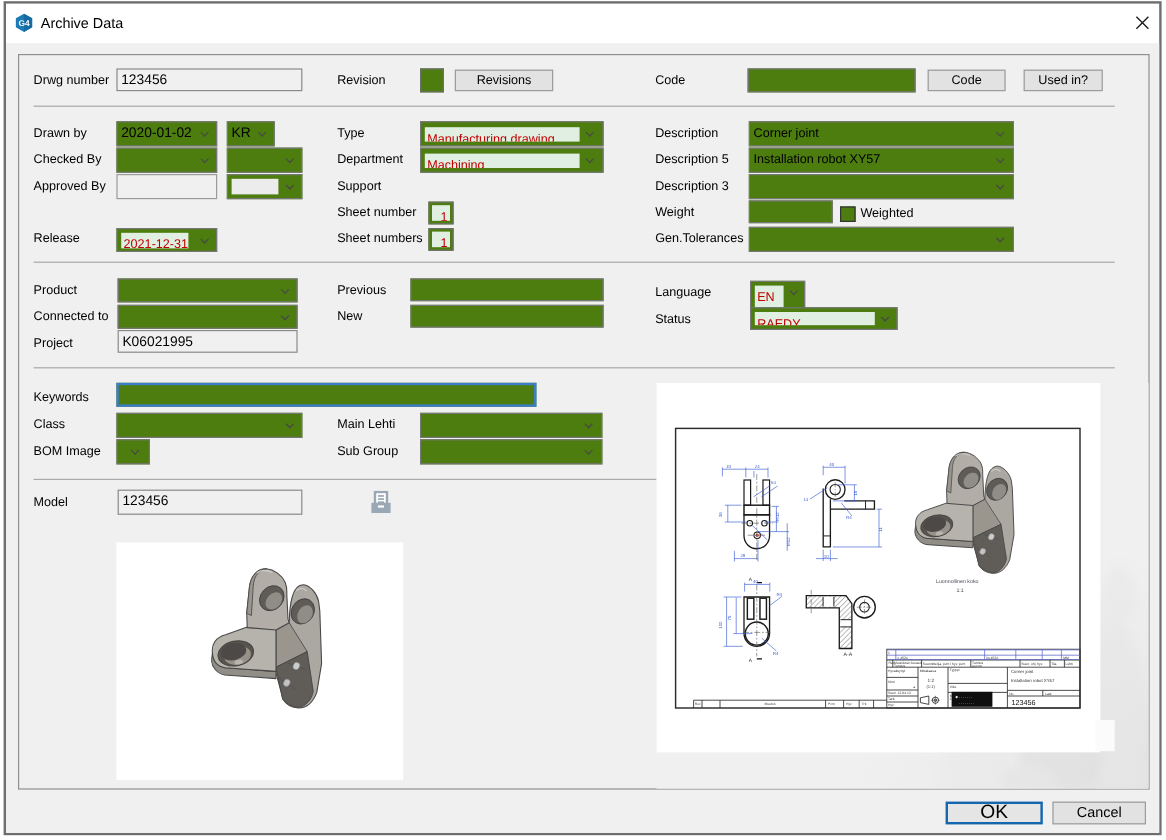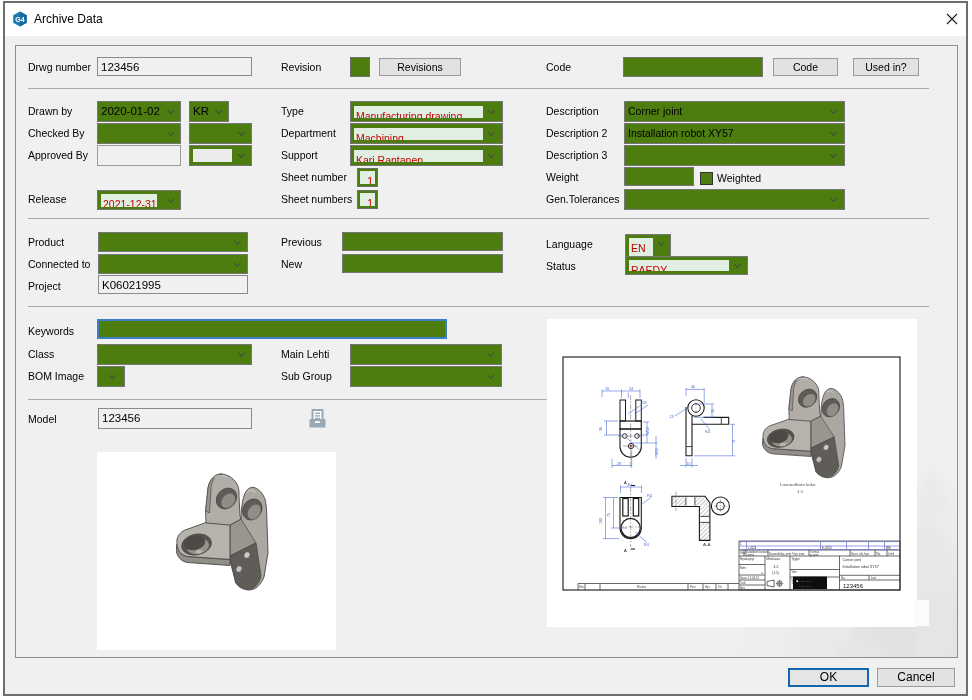"Description 2" div.lb { text: 2 -> 5 }
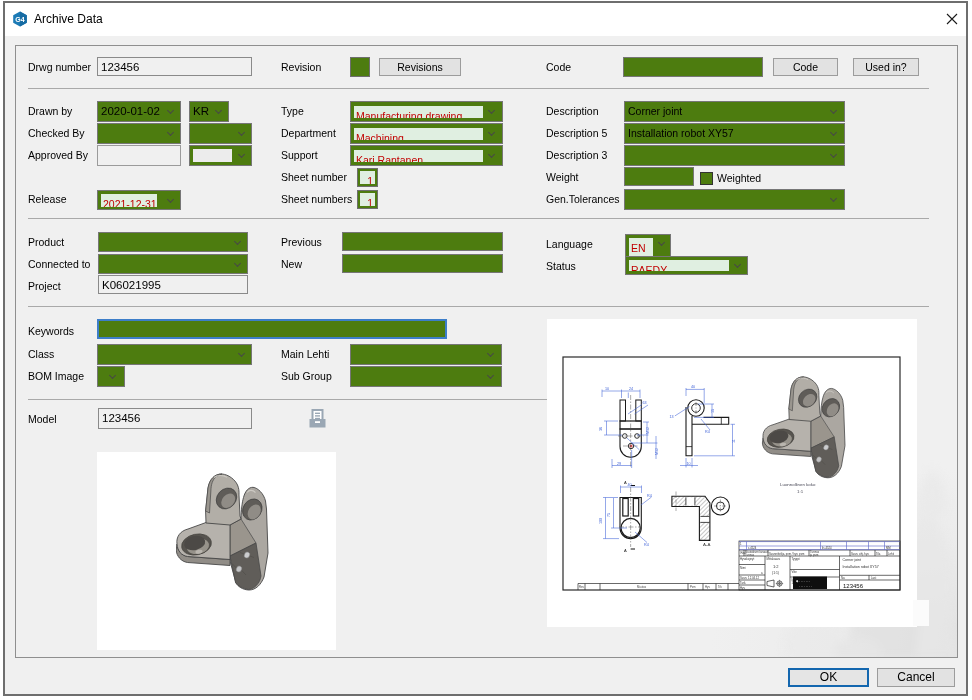"Kari Rantanen" div.bx { html: <div> <span>Kari Rantanen</span> <span></span> </div> -> none }
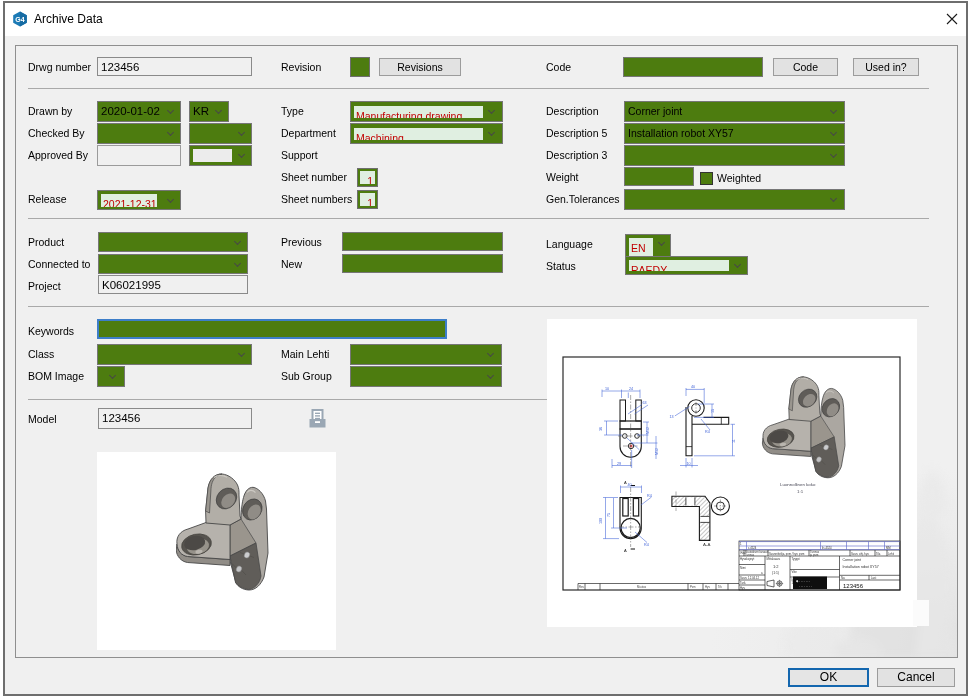"OK" div.btn { font-size: 12px -> 16px }
